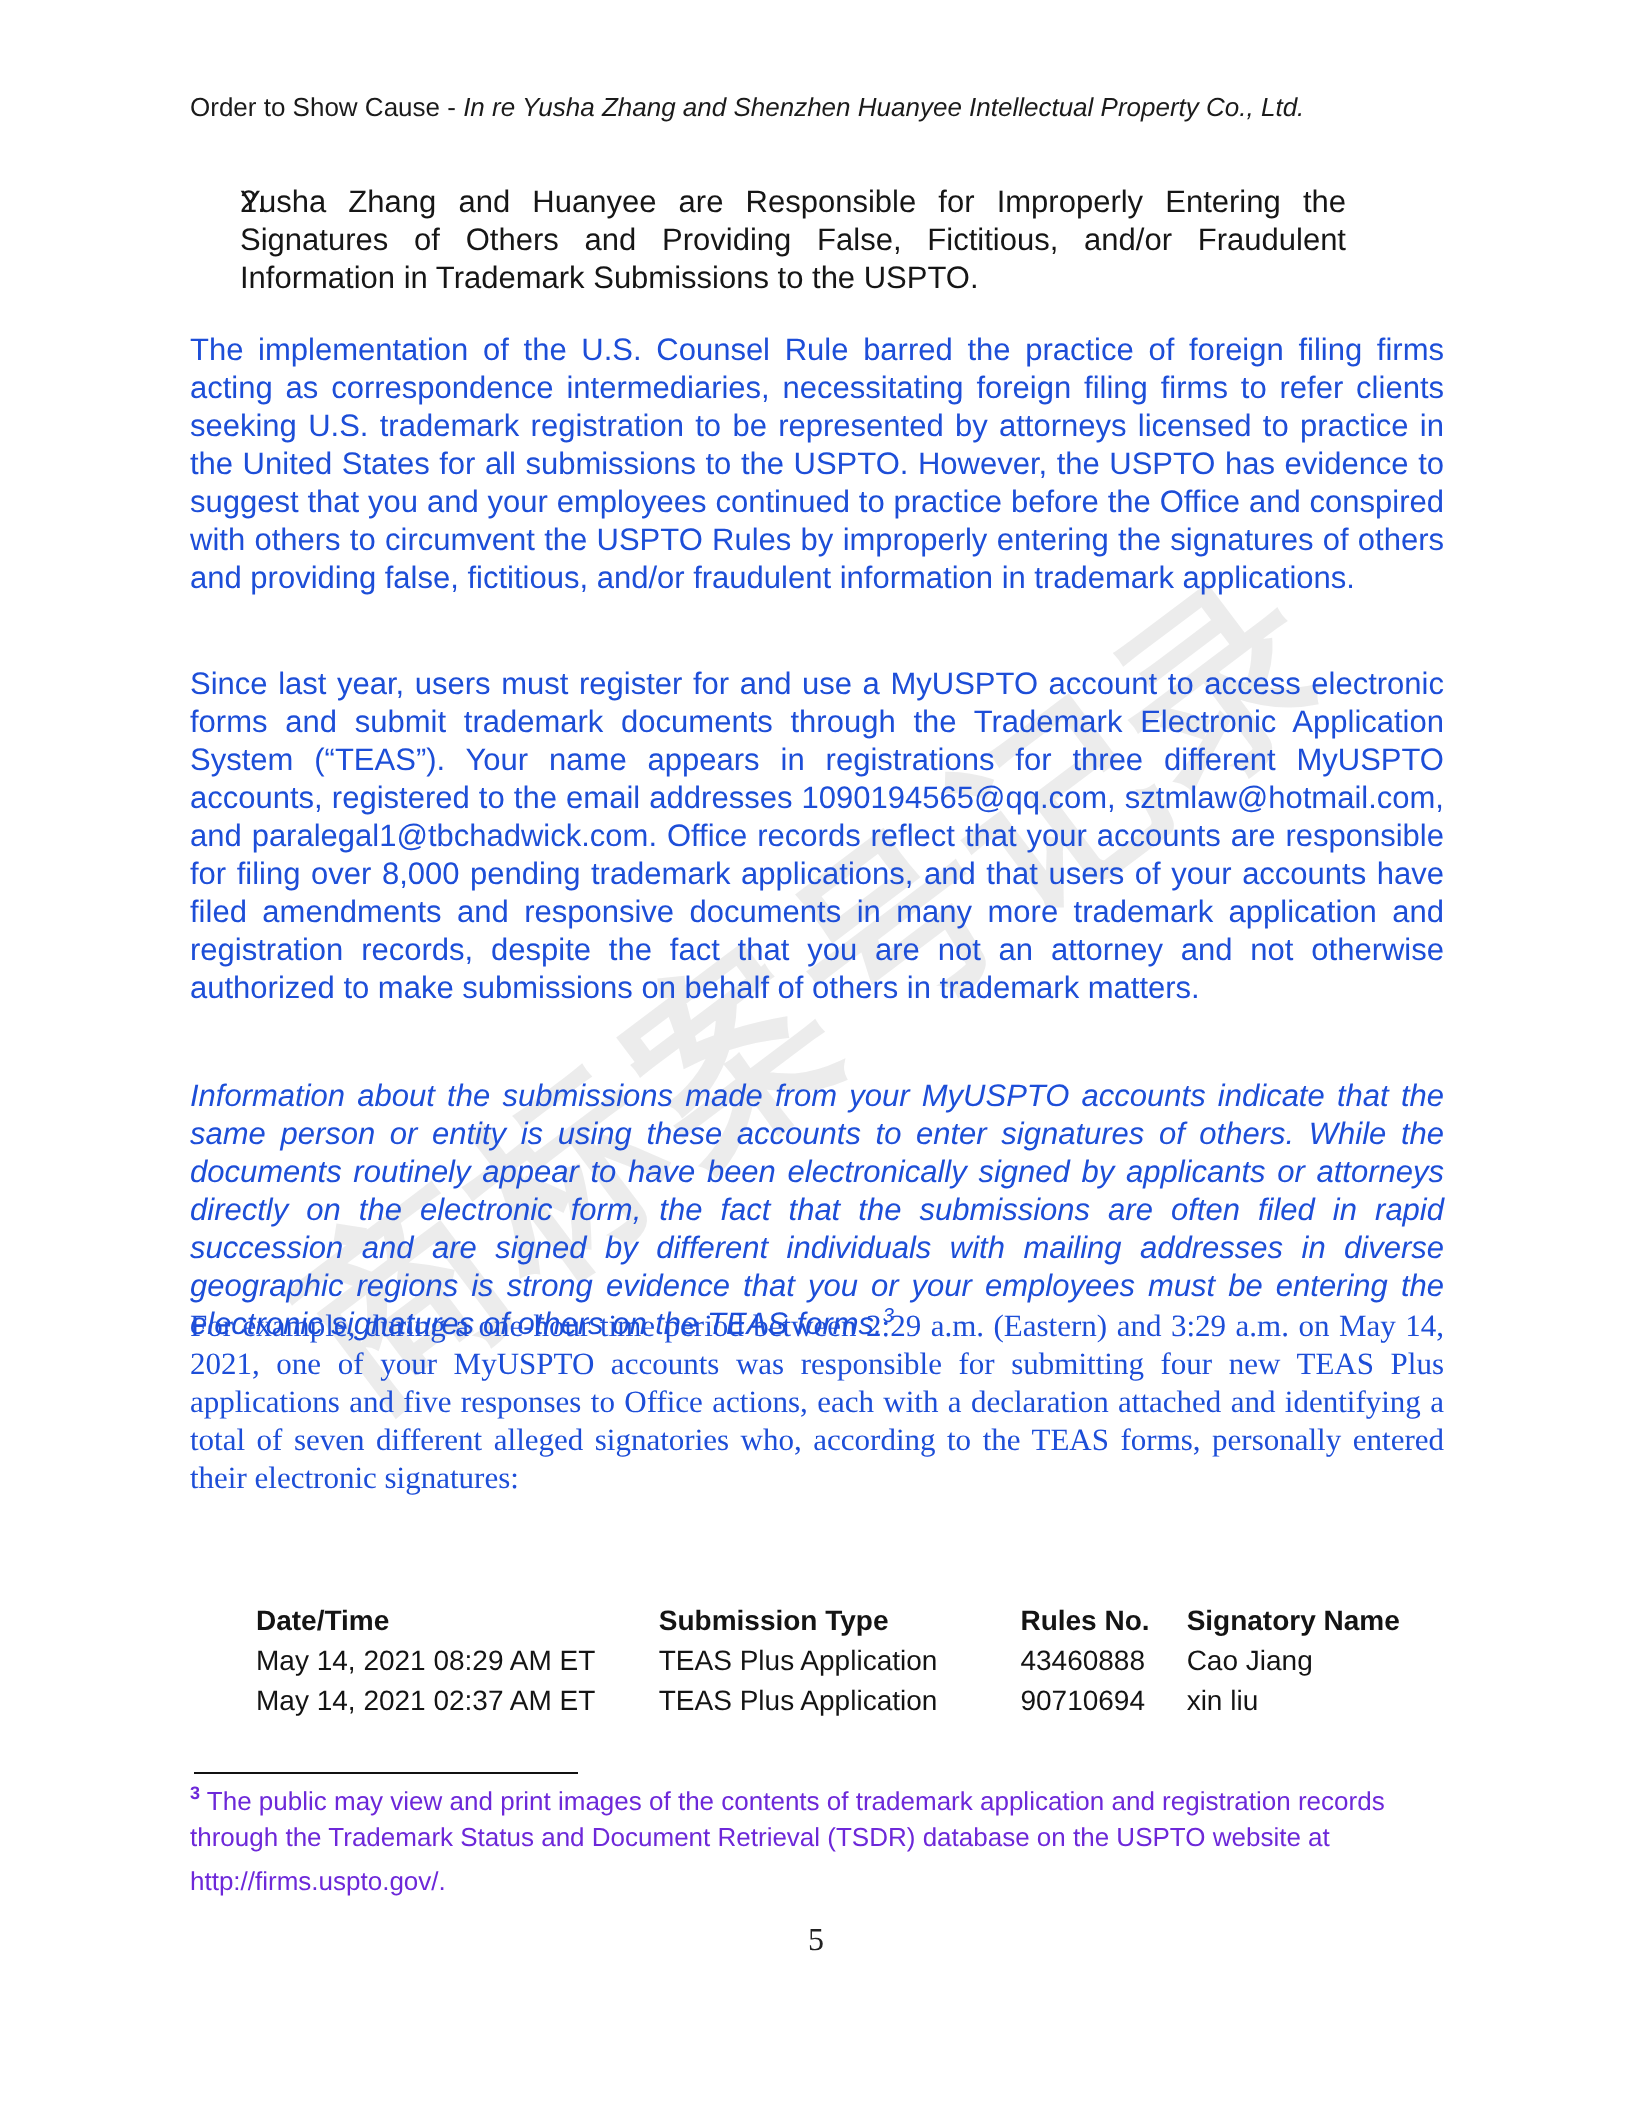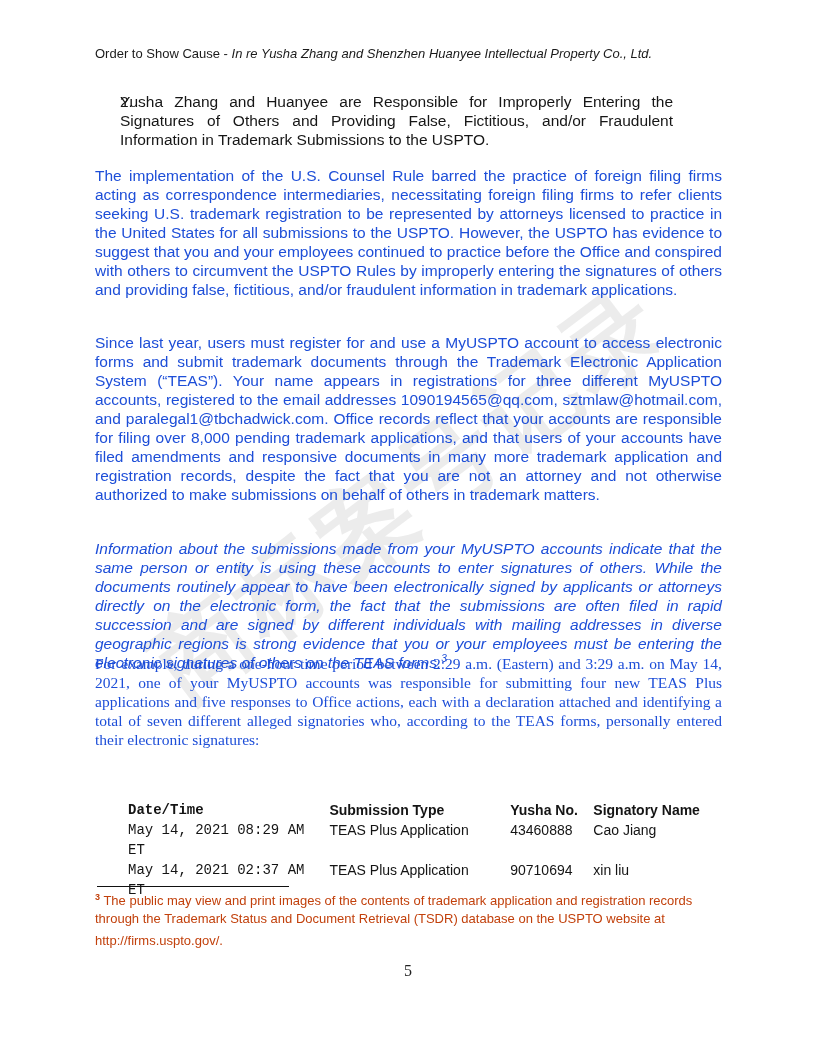"Date/Time" .sig-table .c1 { font-family: Liberation Mono, monospace -> none }
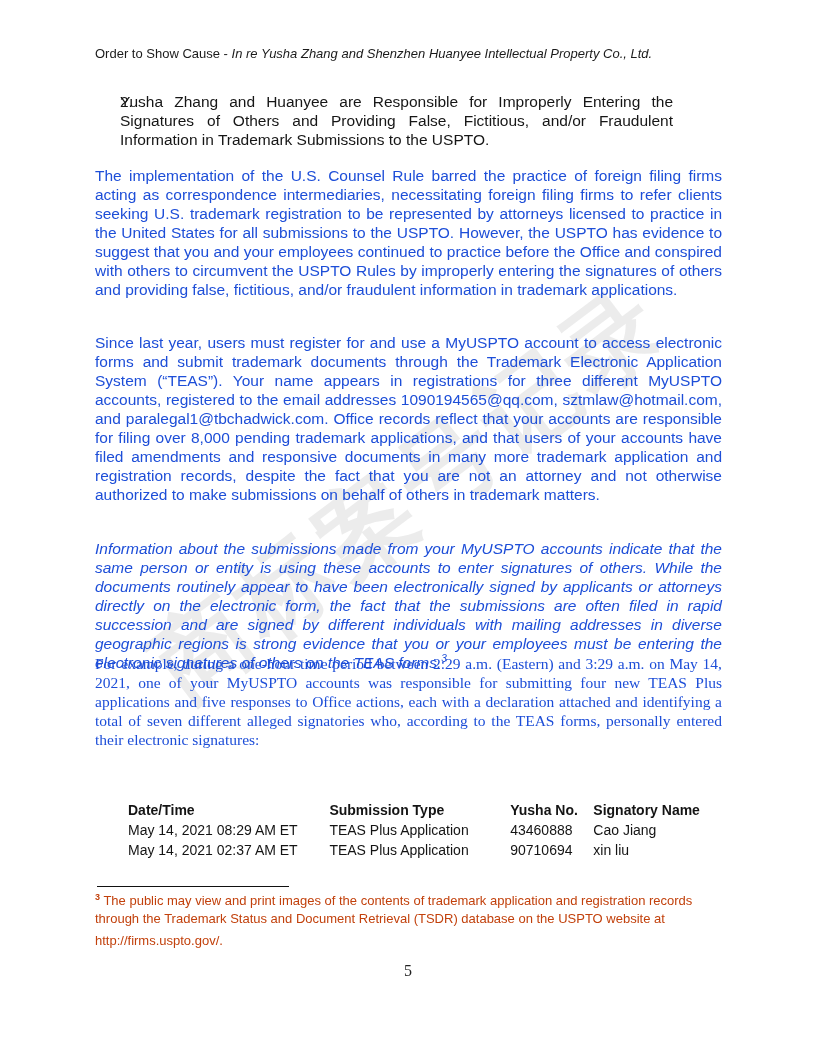"Yusha No." div.c3 { text: Yusha -> Rules }
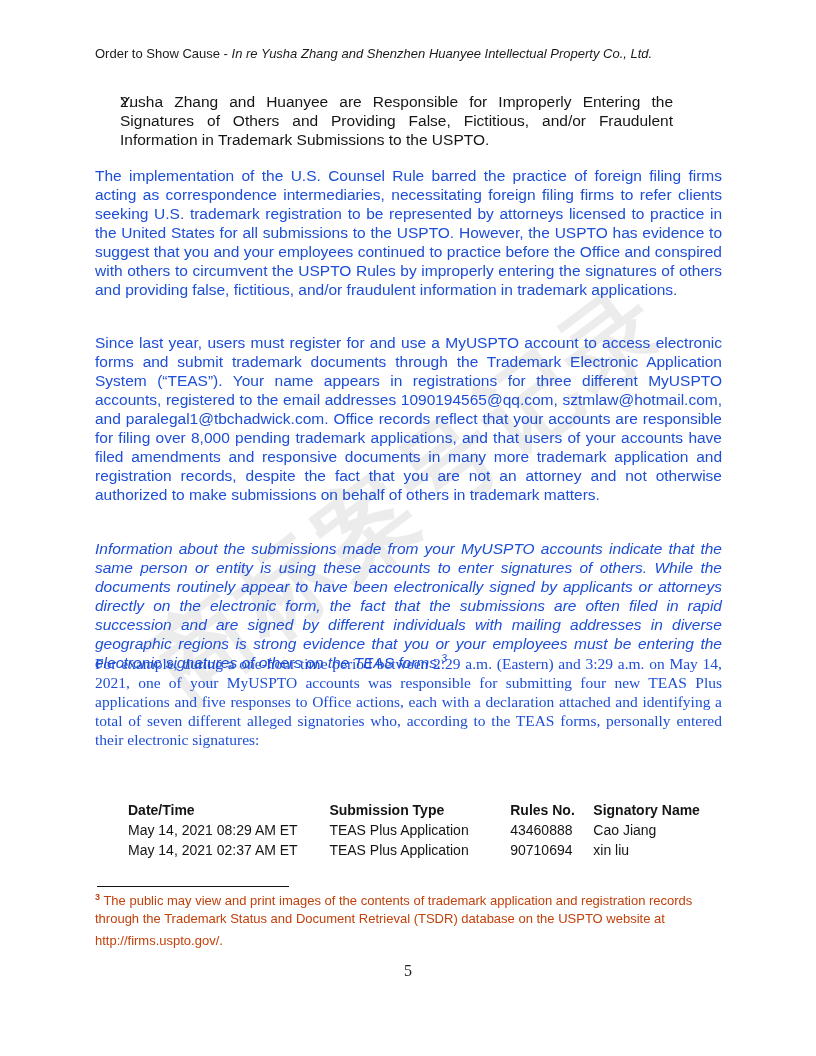"3 The public may view" .footnote { color: #c2410c -> #6d28d9 }
